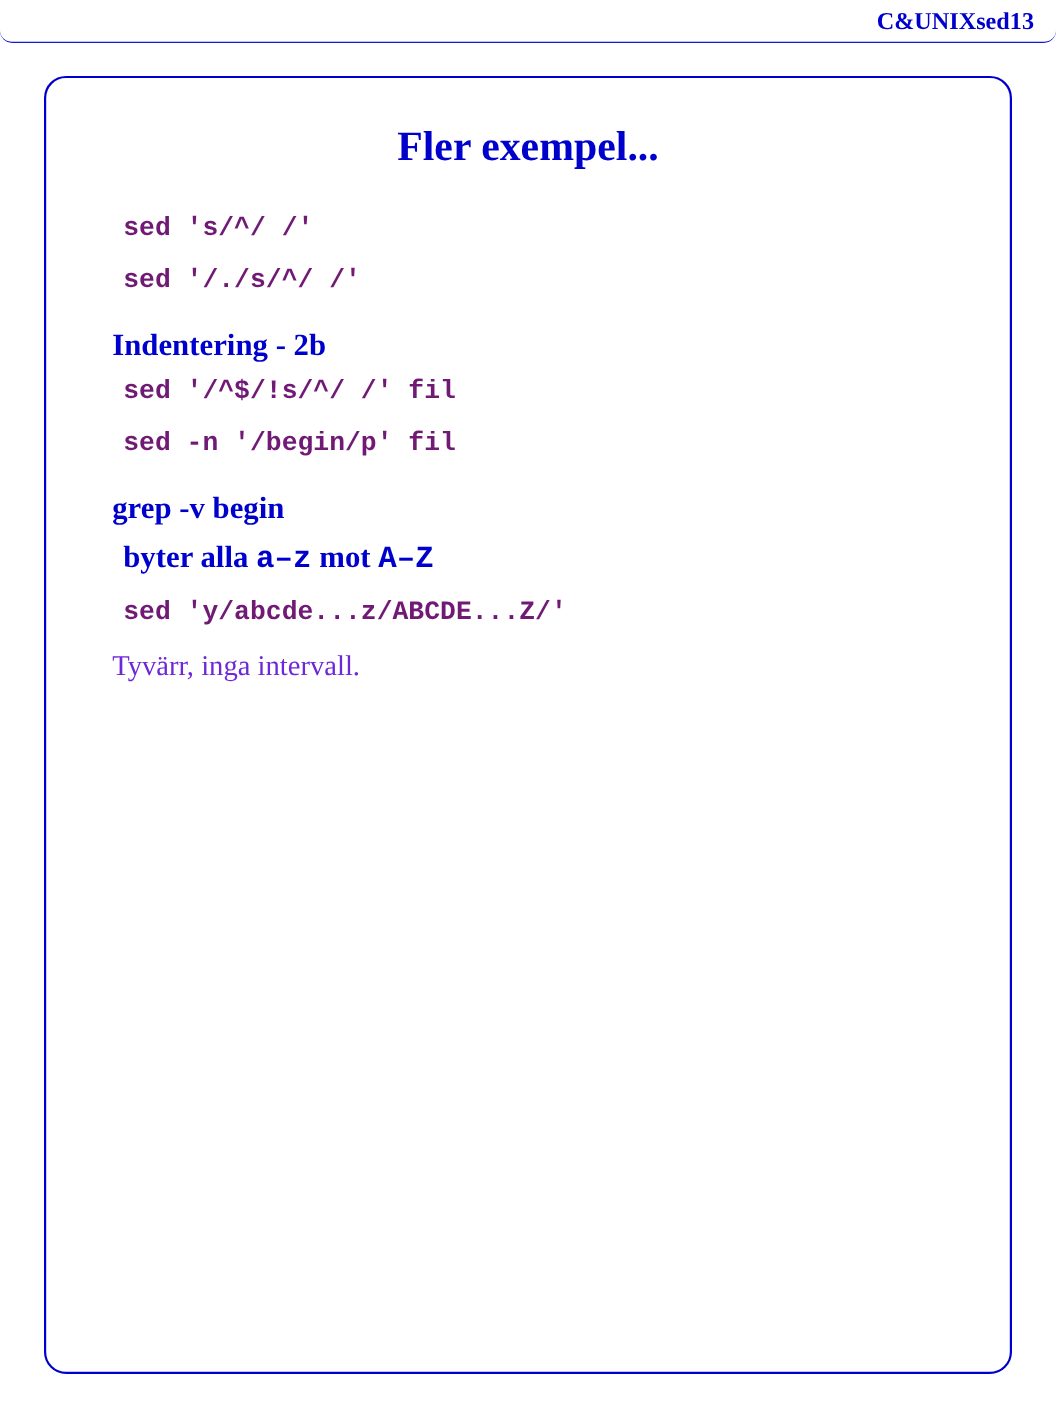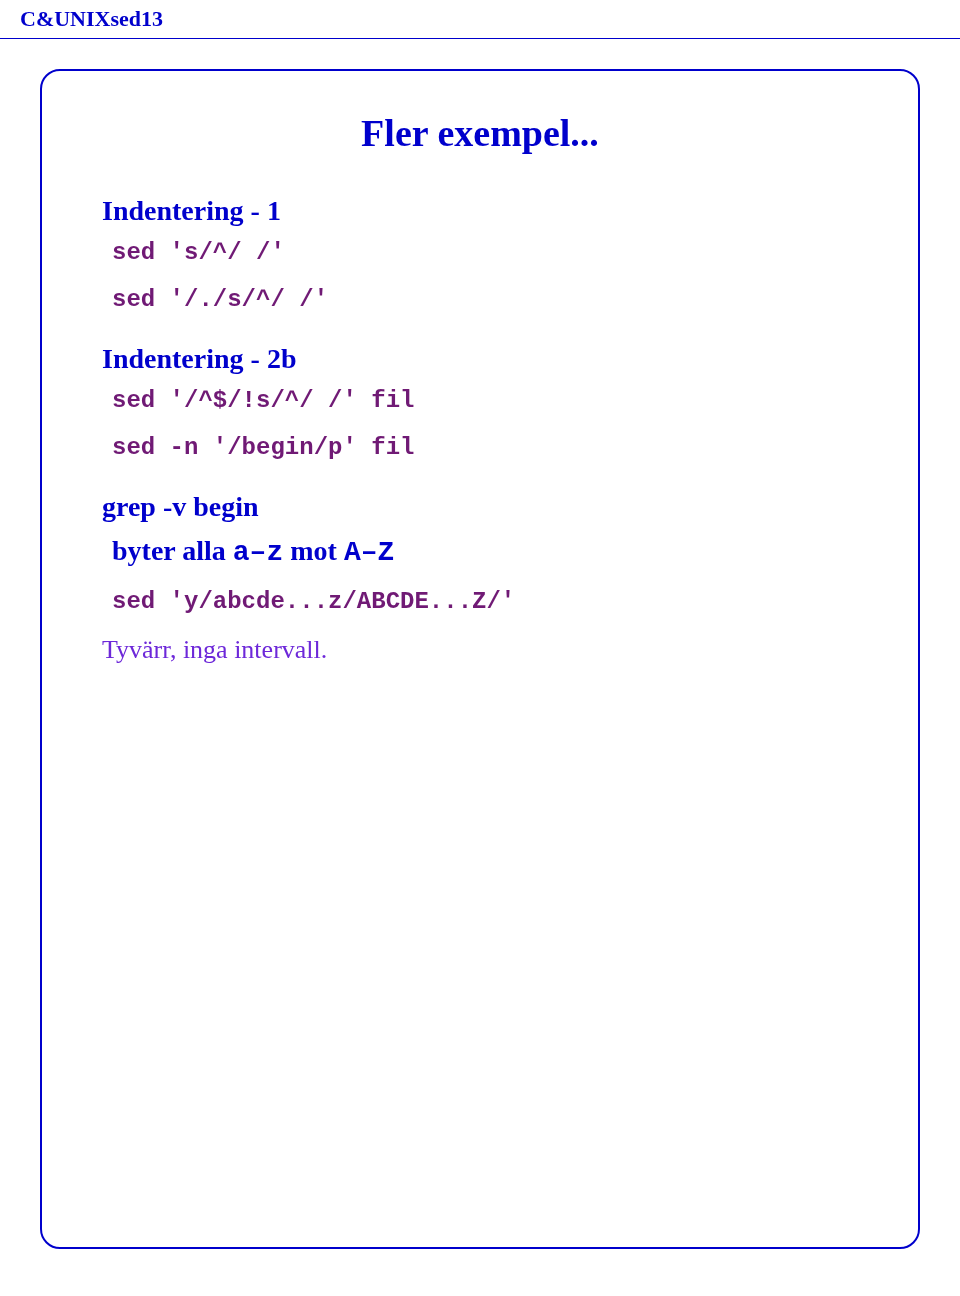"C&UNIX" .header { border-radius: none -> 11px; justify-content: flex-start -> flex-end }
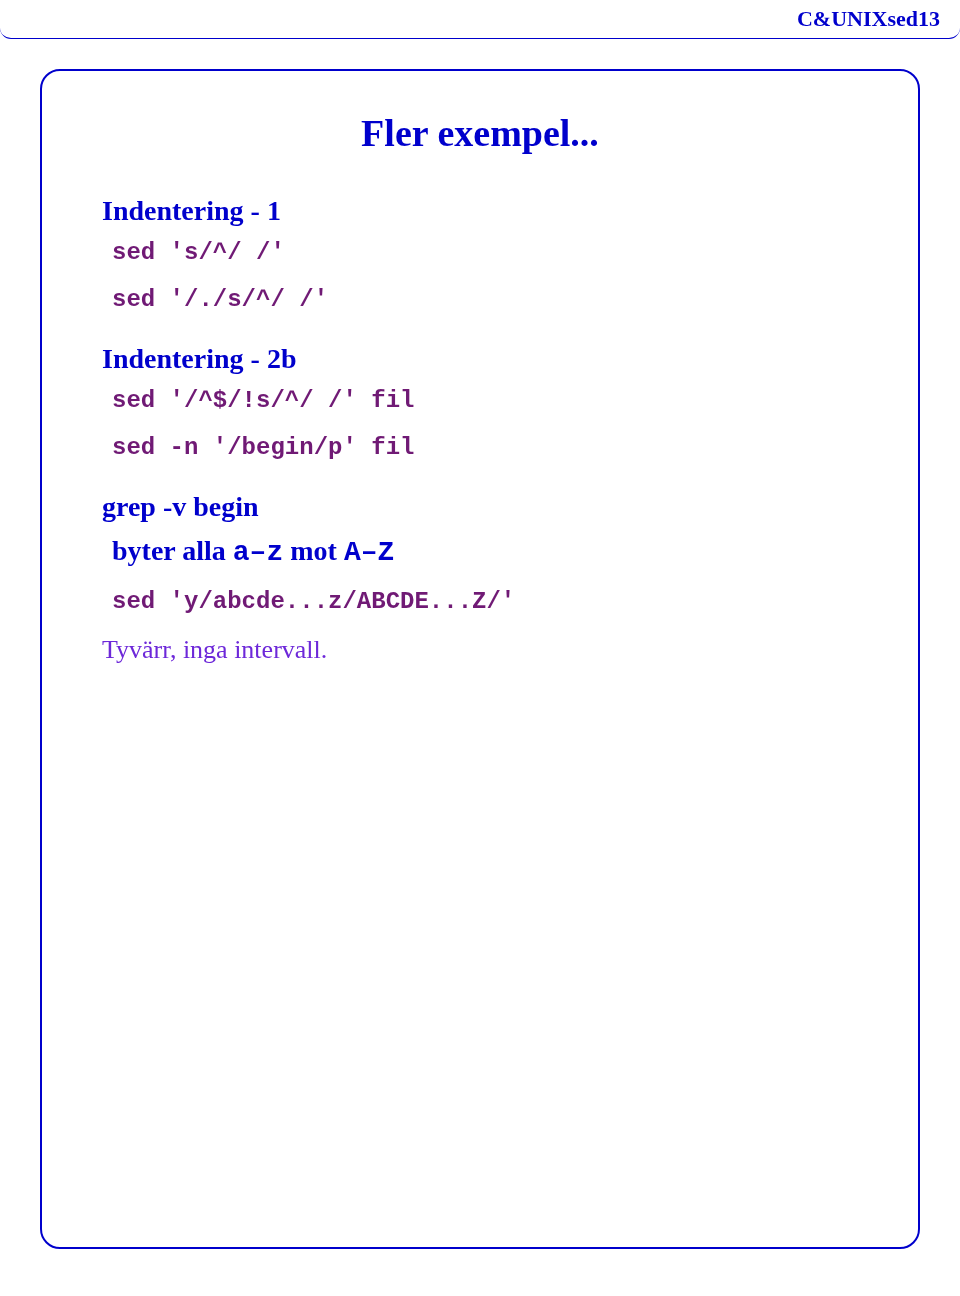"Indentering - 1" div.section-heading { html: <div>Indentering - 1</div> -> none }
